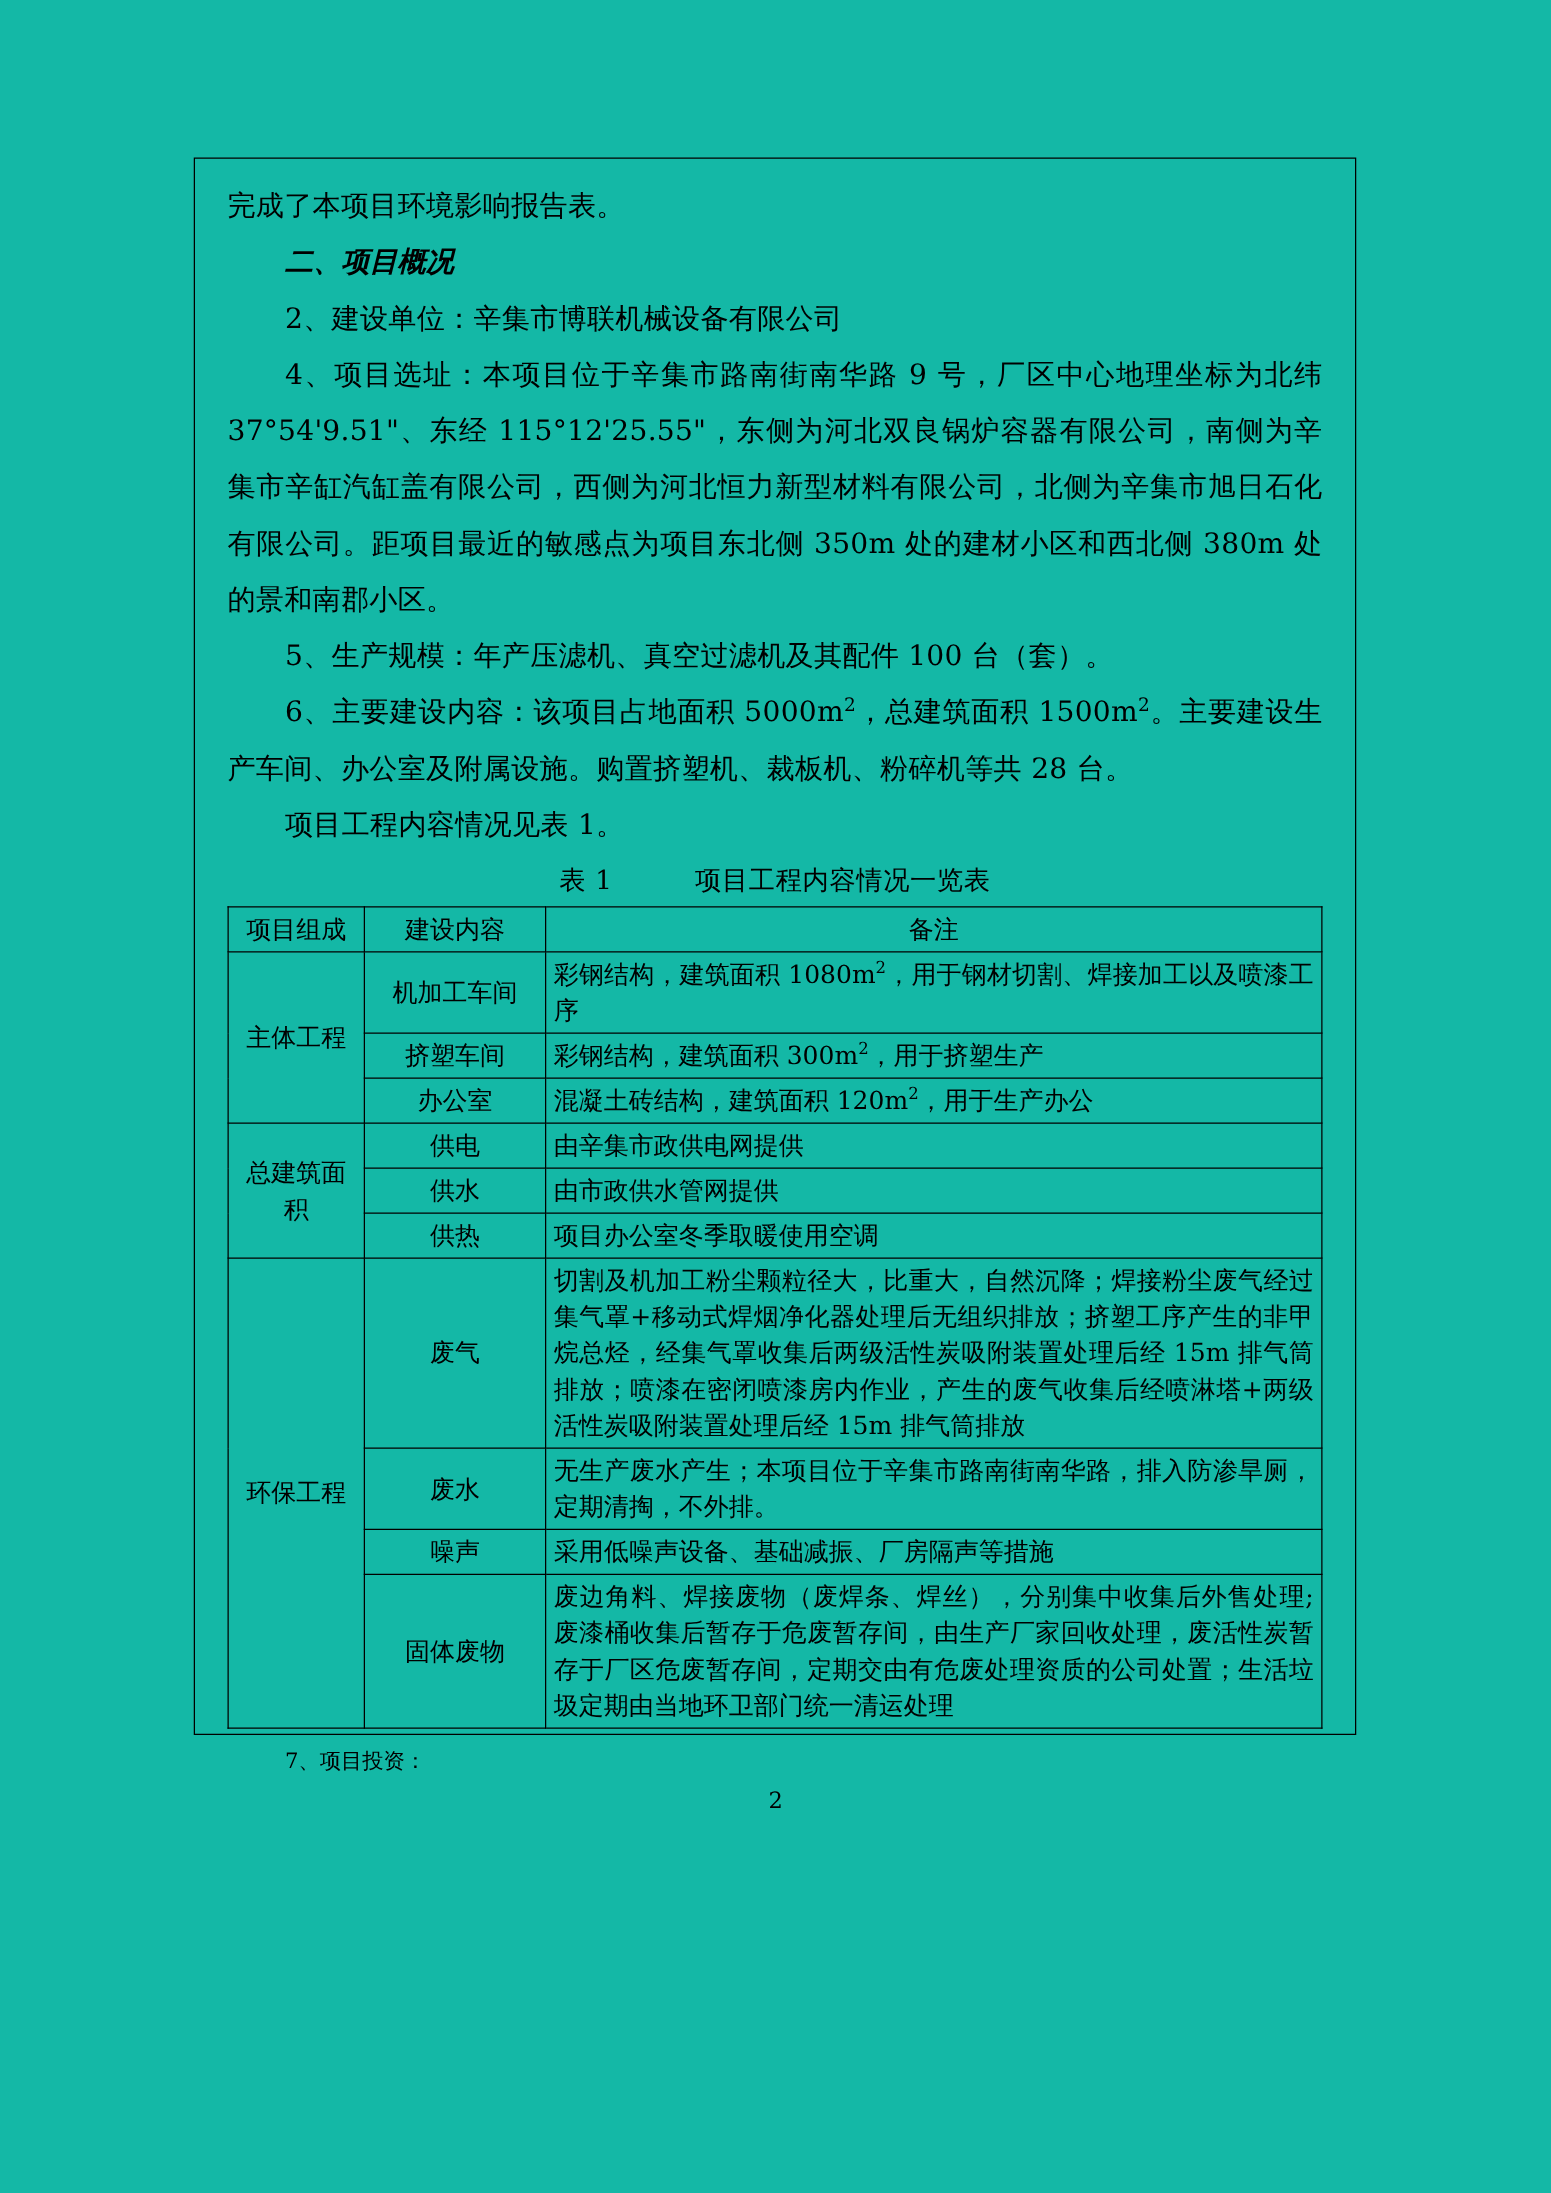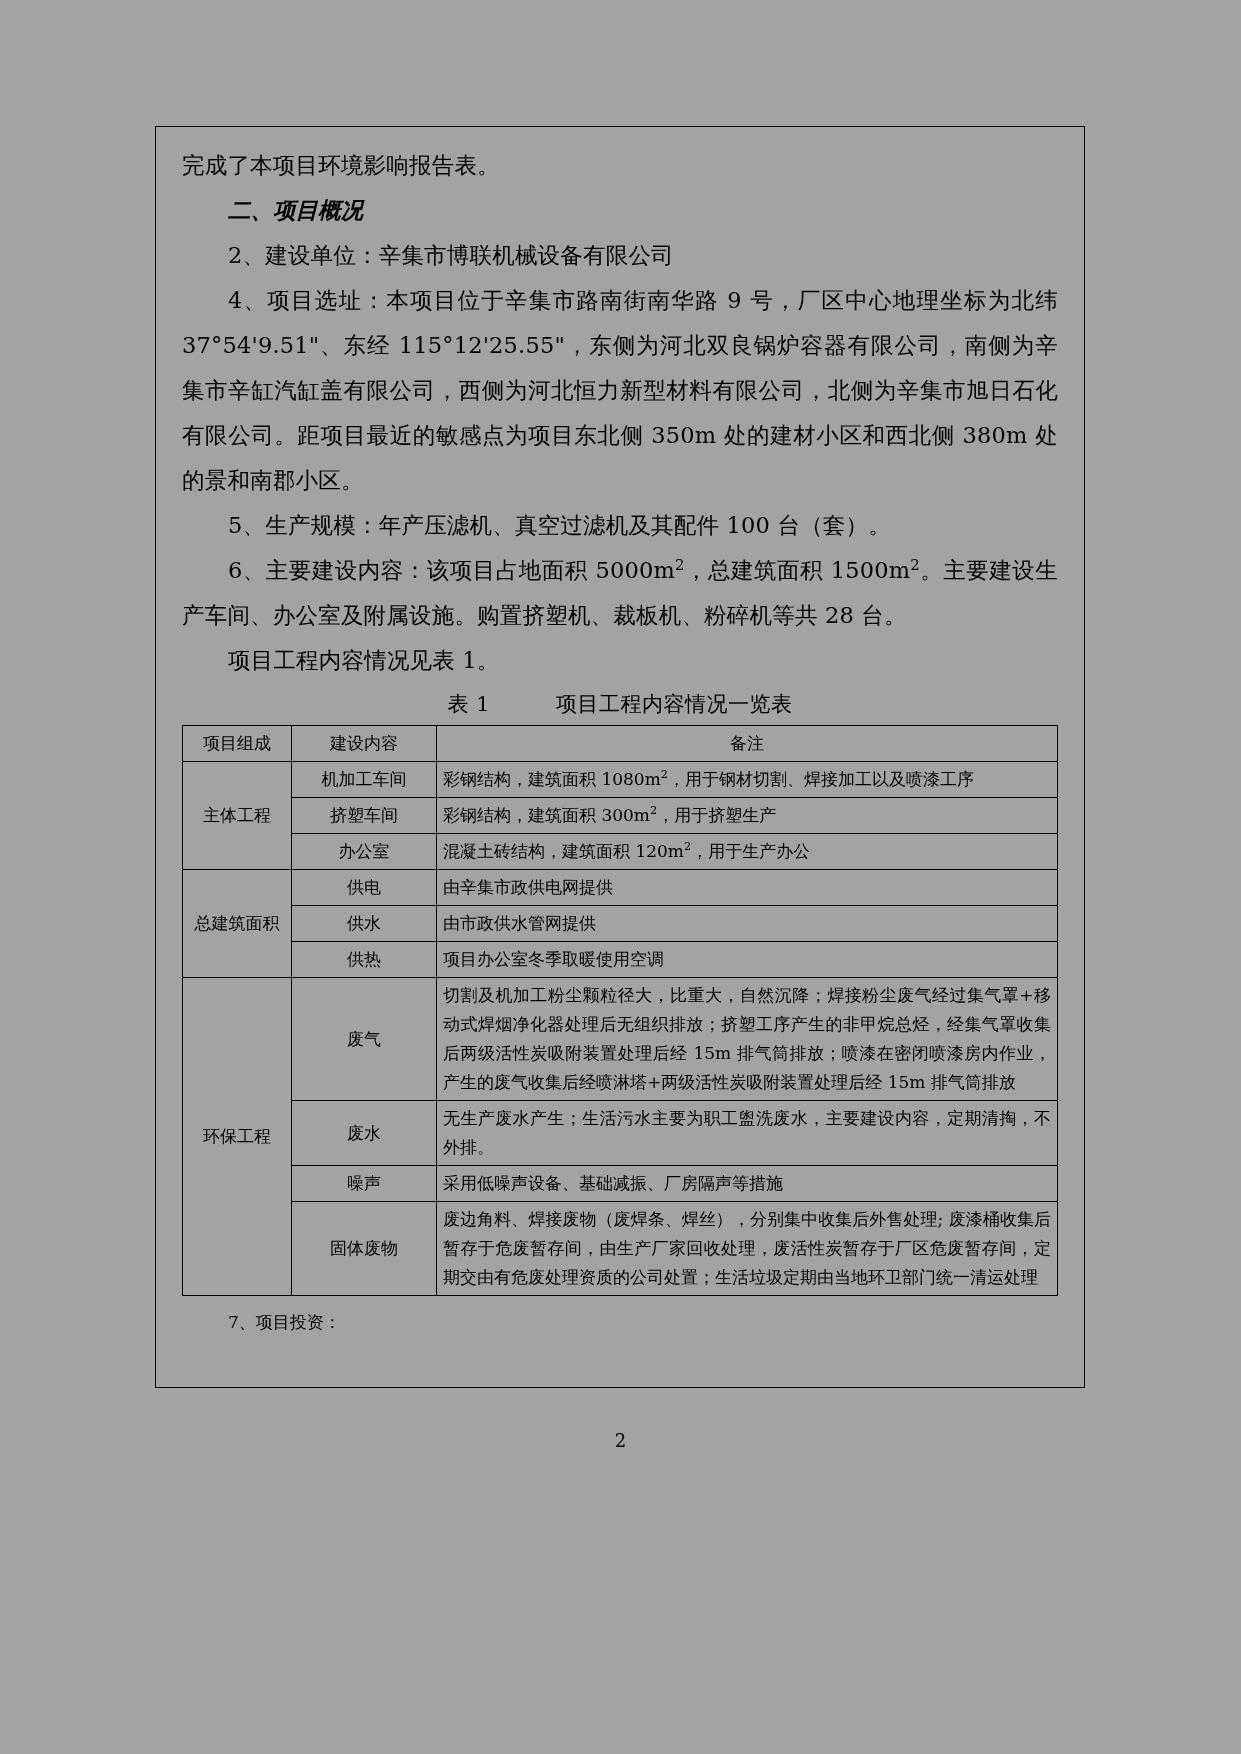"完成了本项目环境影响报告表。" .page { background: #a3a3a3 -> #14b8a6 }
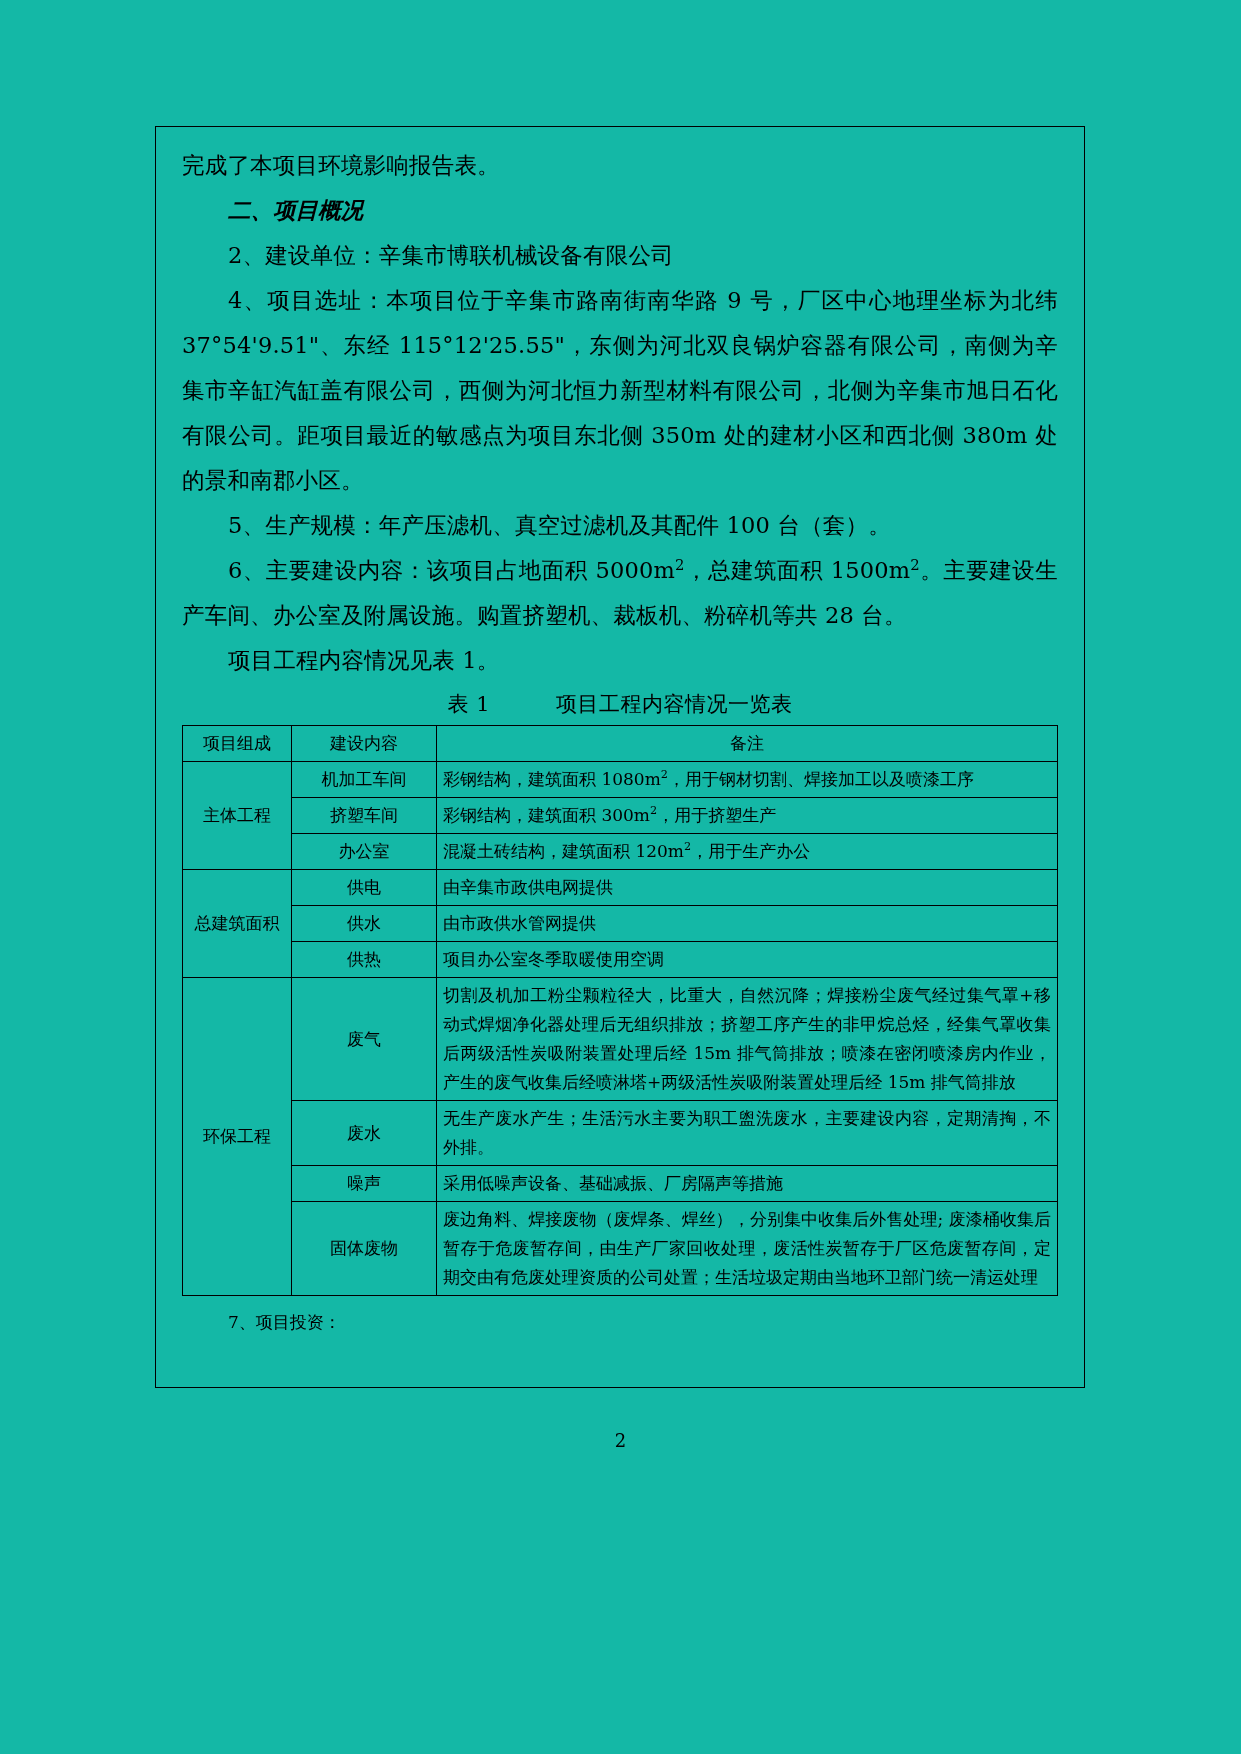"项目组成" table.content-table { font-size: 17px -> 20px }
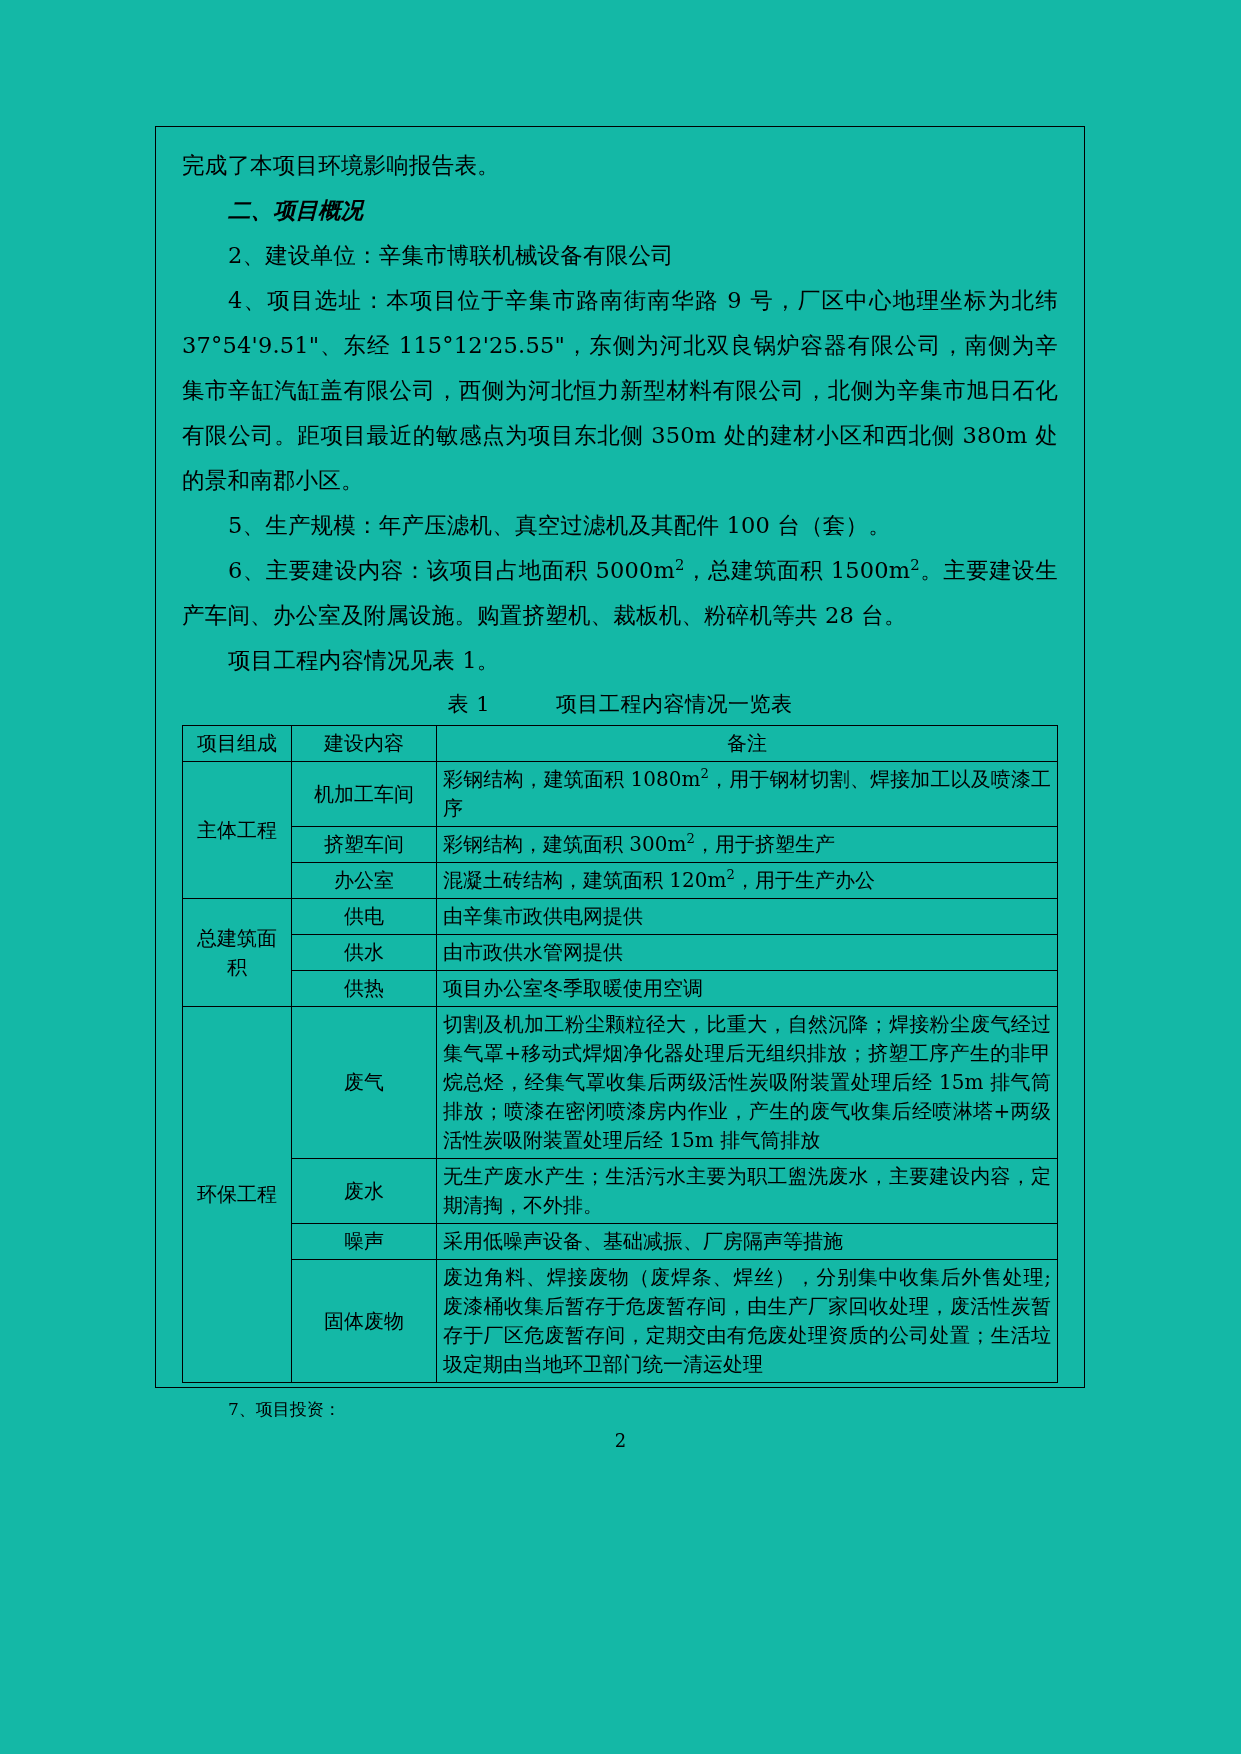"无生产废水产生；生活污水主要为职工盥洗废水，主要建设内容，定期清掏，不外排。" td.col-c { text: 生活污水主要为职工盥洗废水，主要建设内容 -> 本项目位于辛集市路南街南华路，排入防渗旱厕 }
